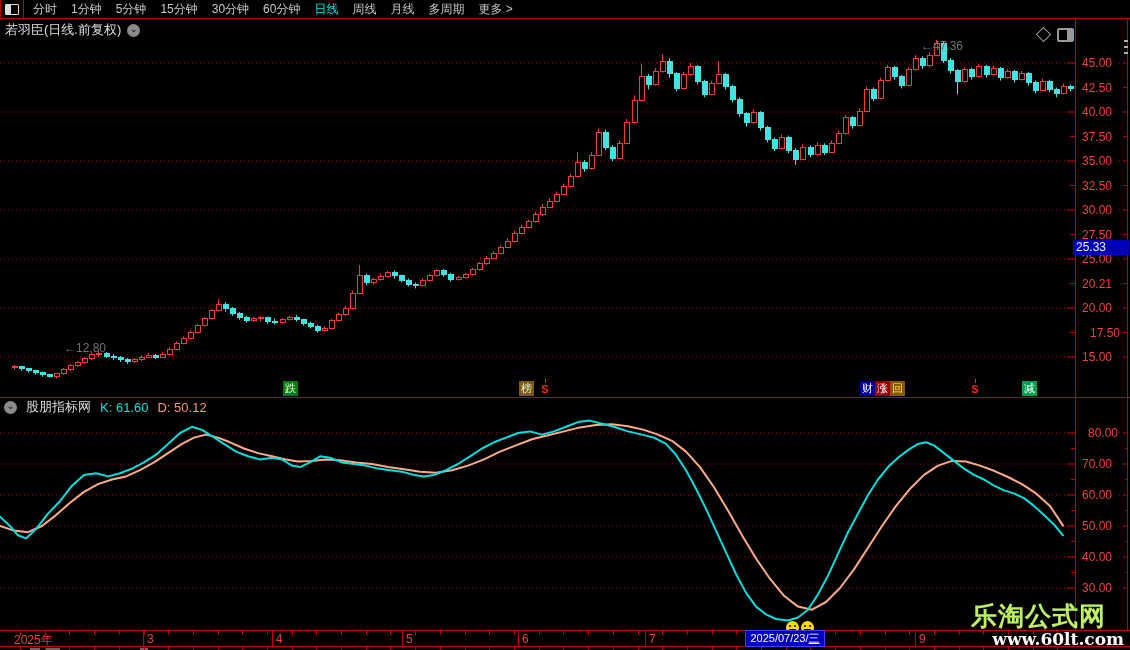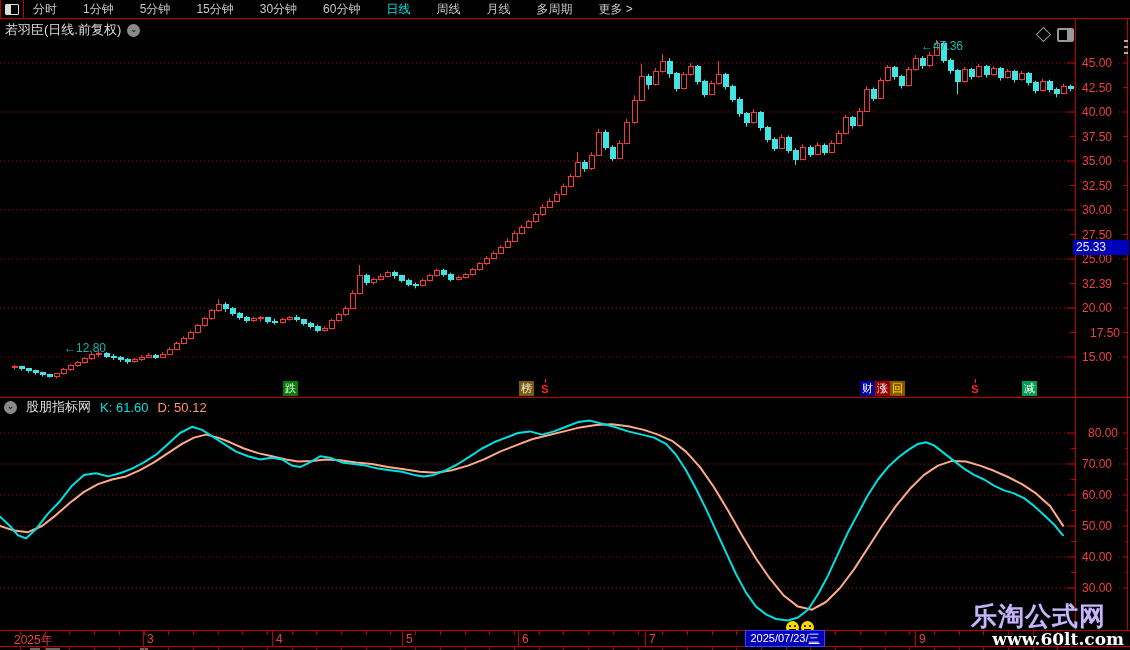"分时" #period-menu { gap: 26px -> 14px }
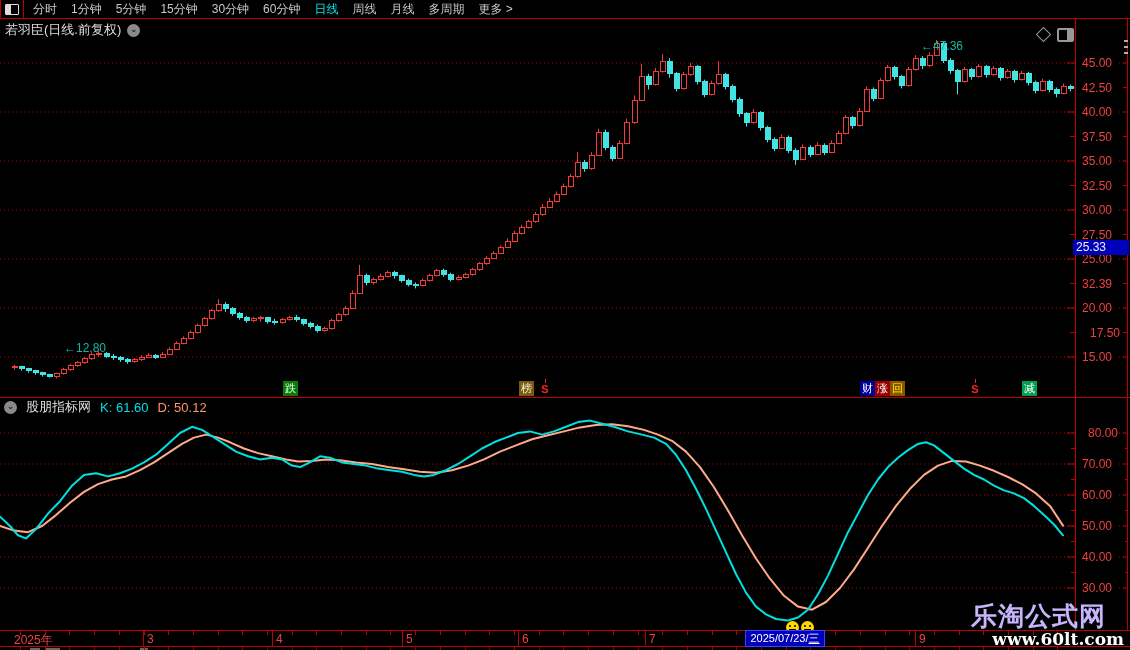"←47.36" .annot { color: #14b8a6 -> #737373 }
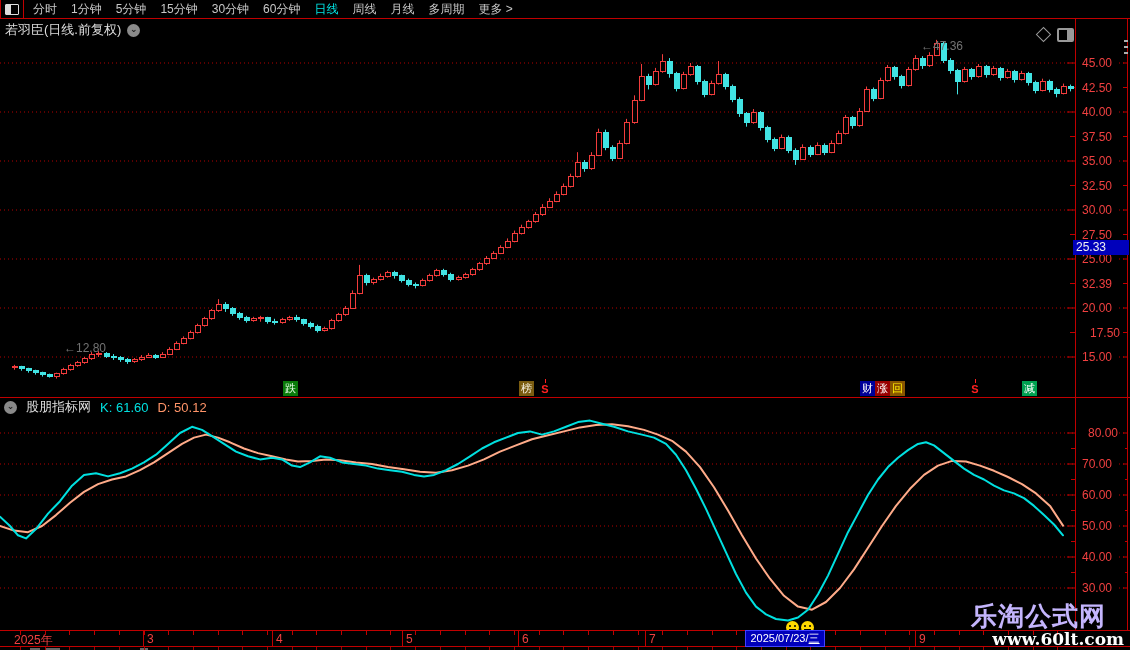"32.39" div.ylab { text: 32.39 -> 20.21 }
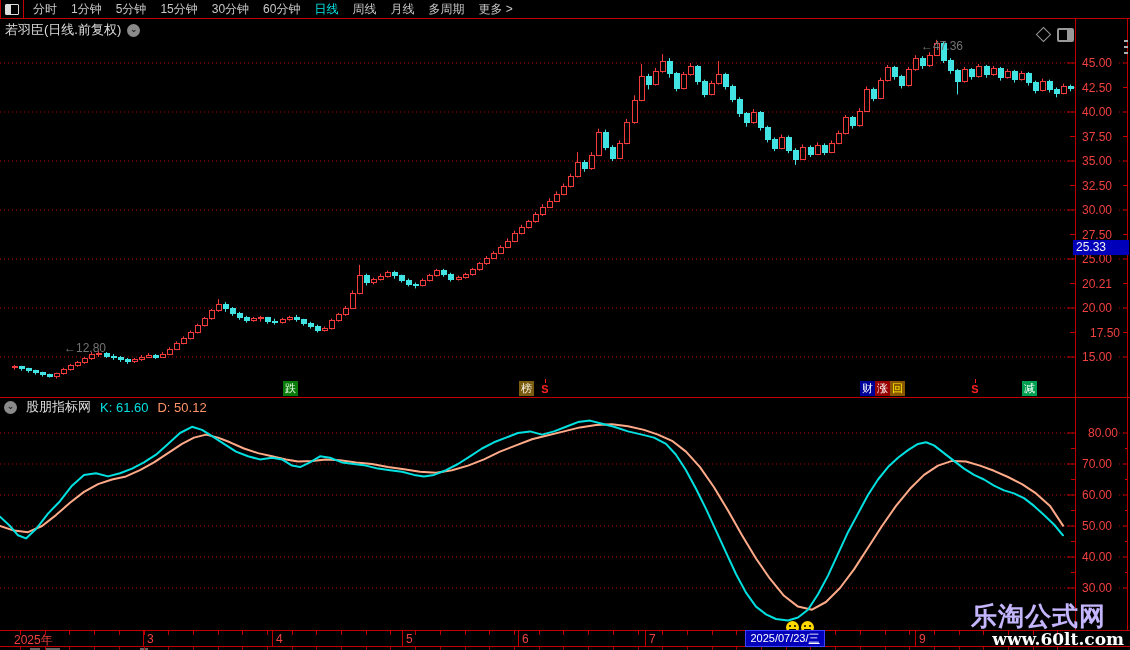"乐淘公式网" #wm1 { color: #c4b5fd -> #bef264 }
